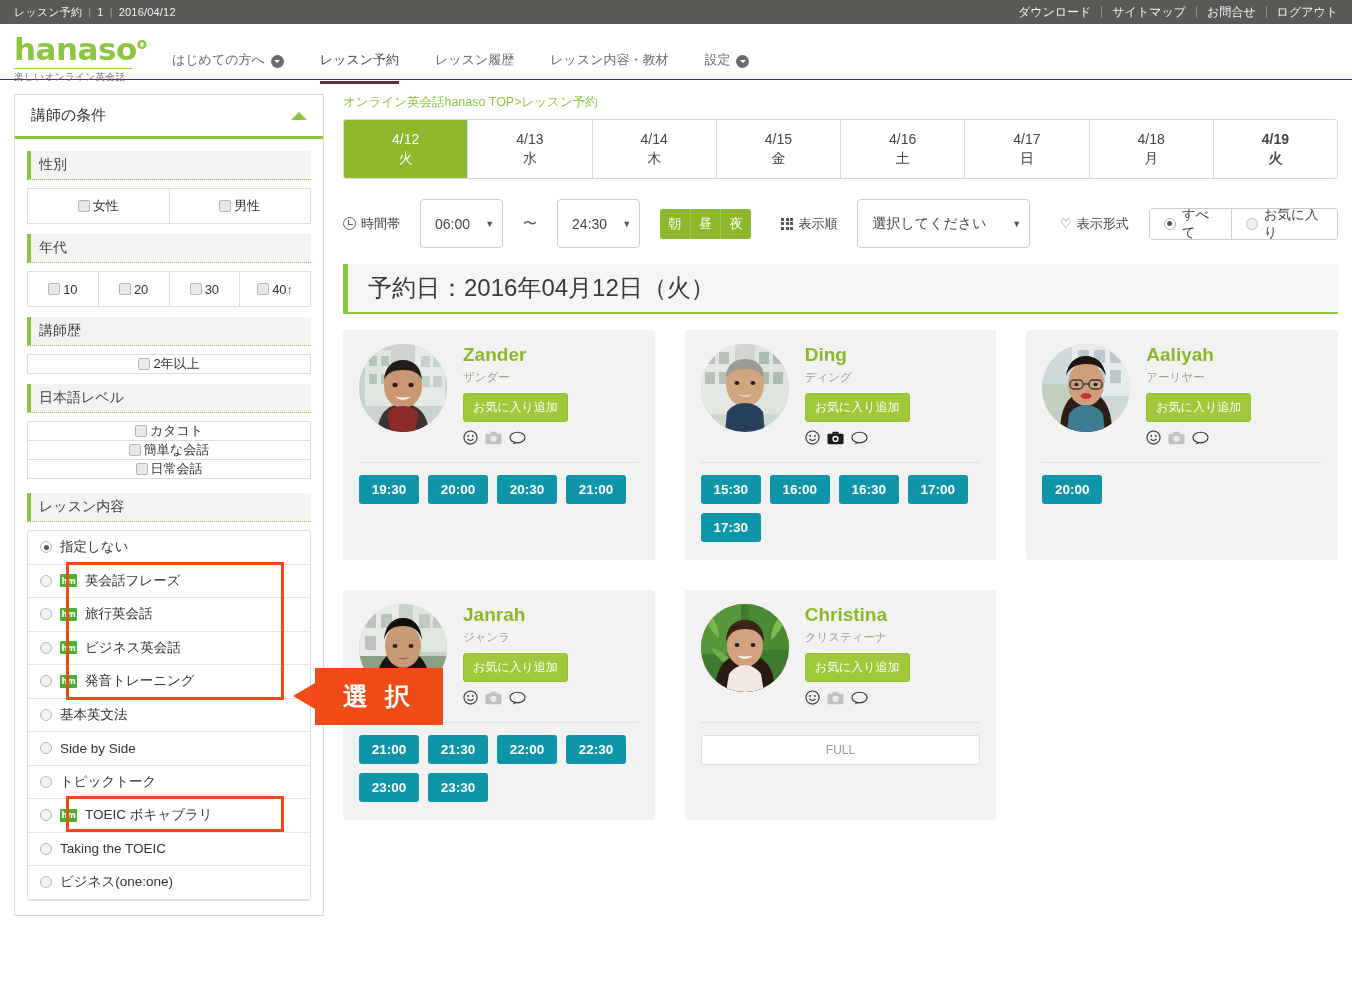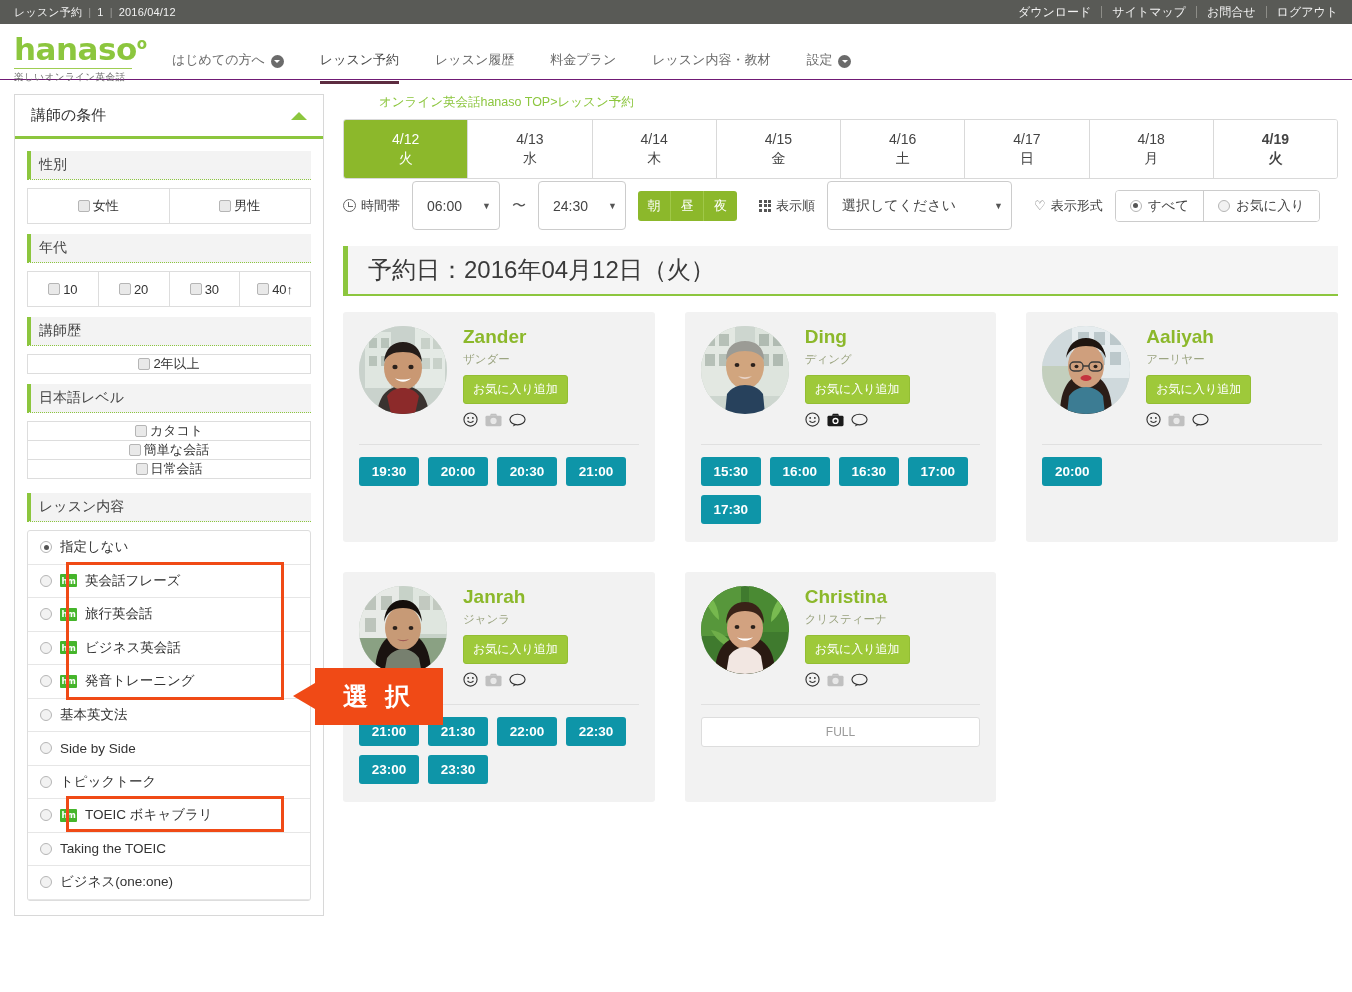"料金プラン" div.nav-item { html: <div> <span>料金プラン</span> </div> -> none }
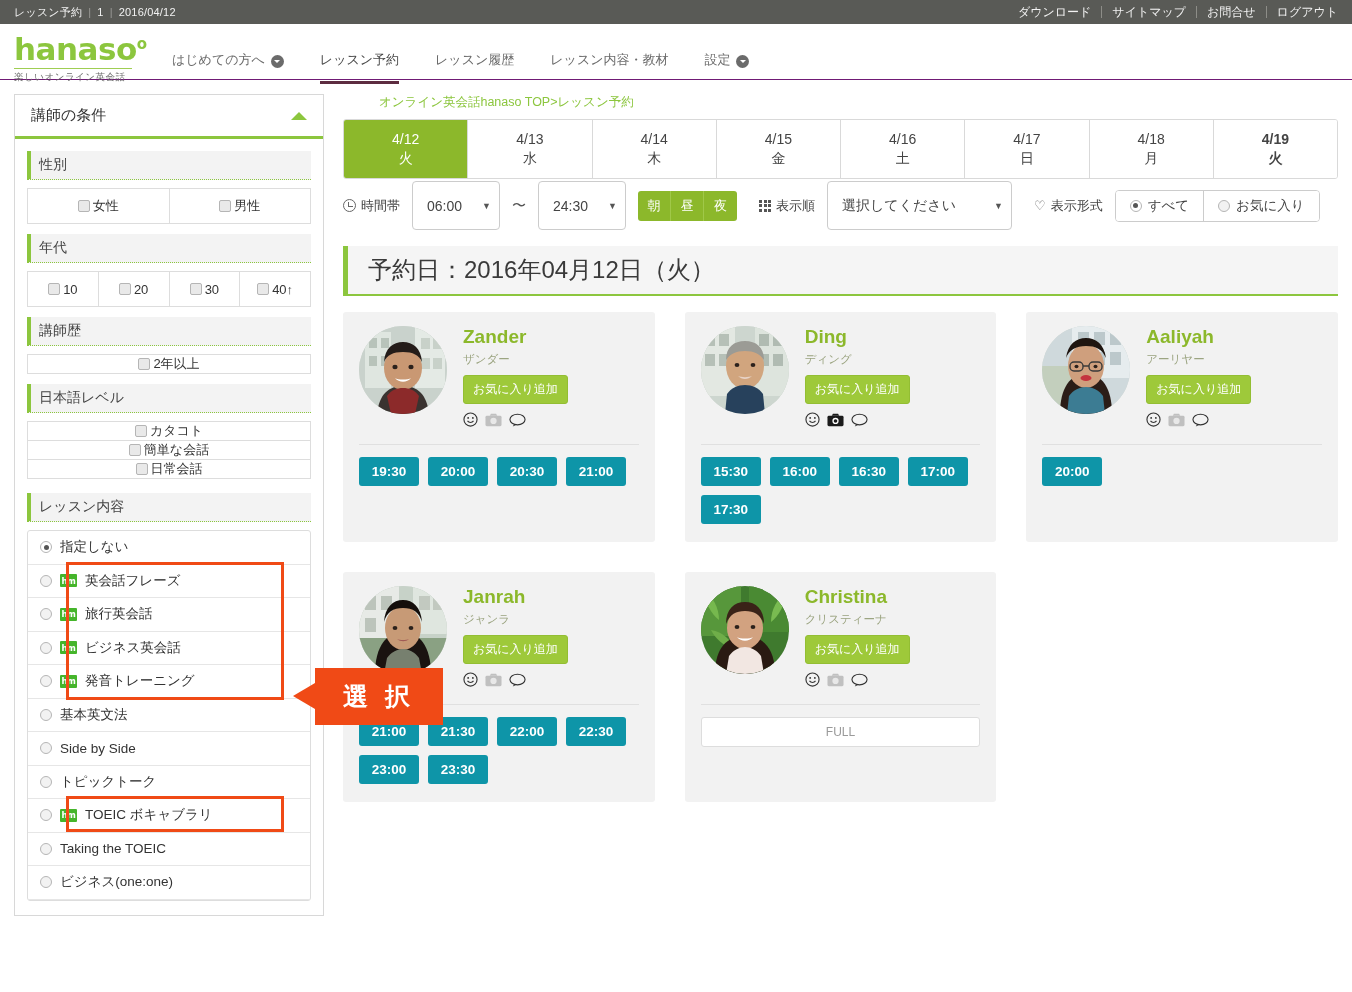"オンライン英会話hanaso TOP>レッスン予約" .breadcrumb { margin-left: 36px -> none }
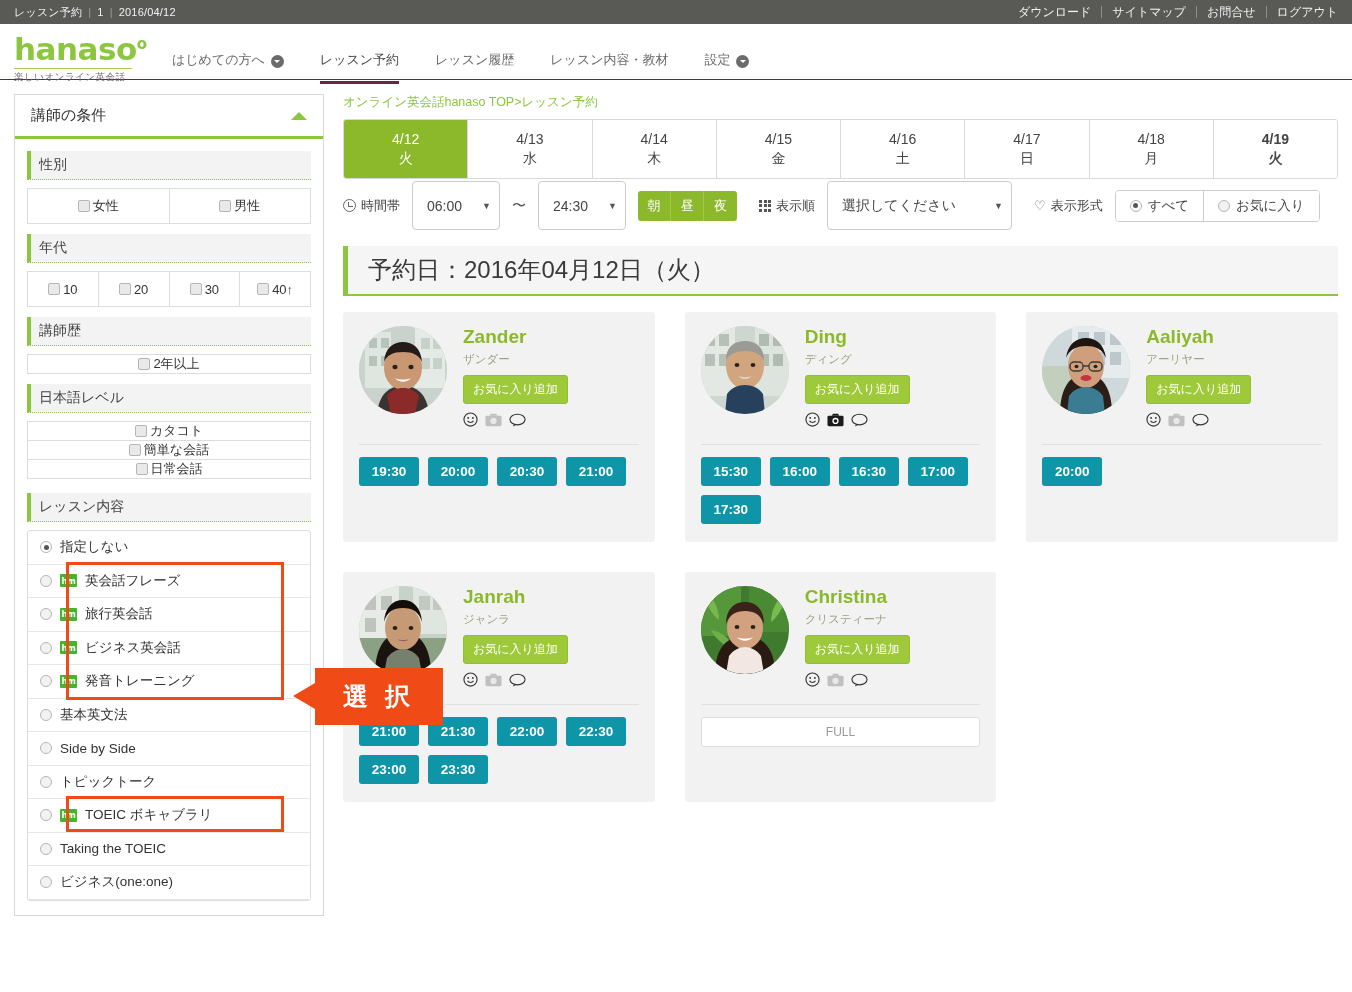"時間帯" .toolbar { gap: 12px -> 20px; margin: 2px 0 0 0 -> 20px 0 0 0 }
